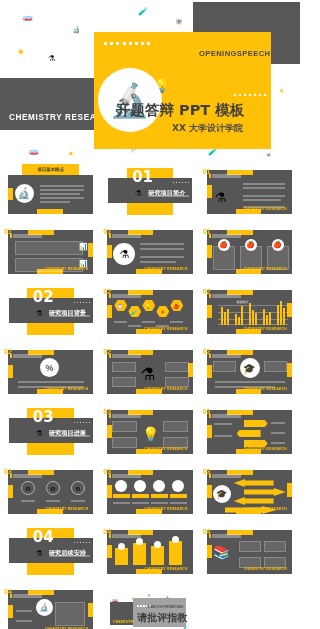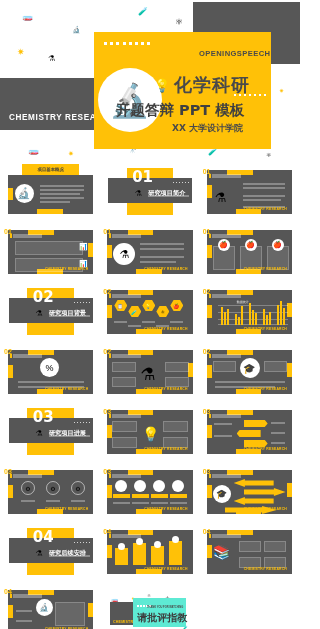"化学科研" div.hero-title { html: <div>化学科研</div> -> none }
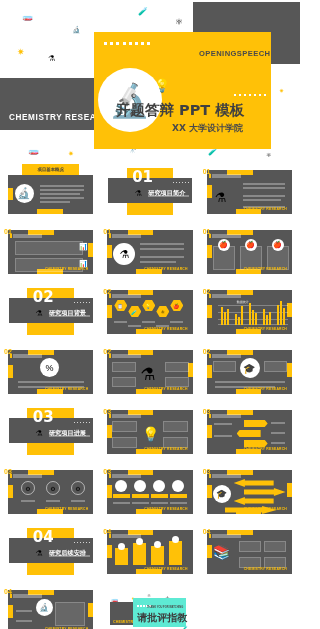"请批评指教" .fin-yel { background: #5eead4 -> #a3a3a3 }
